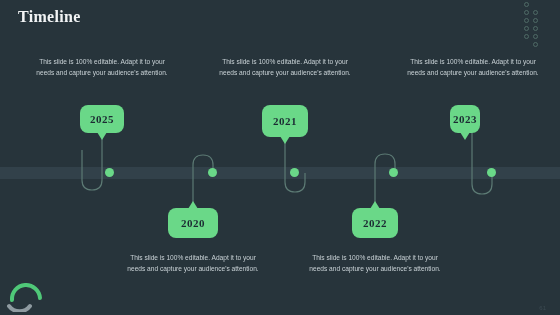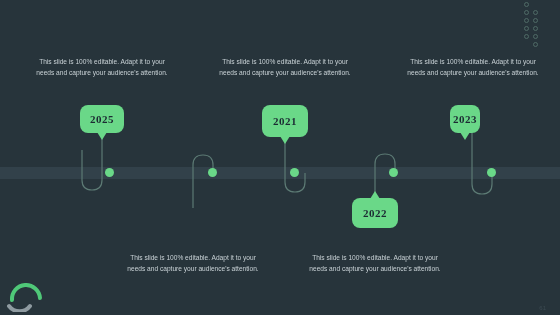"Timeline" div { html: none -> <div>Timeline</div> }
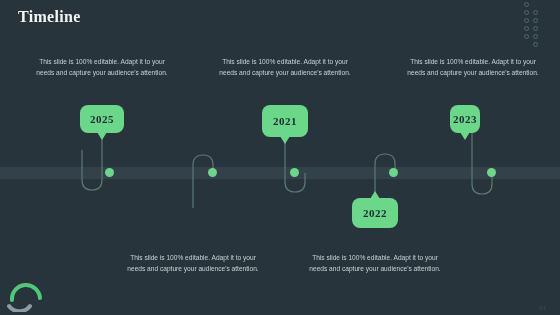"2020" div.ybox { html: none -> <div> <span>2020</span> <span></span> </div> }
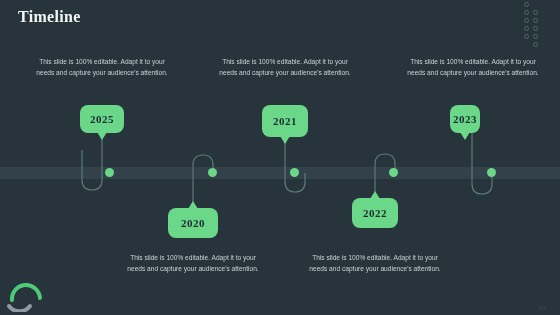"2022" div.ybox { top: 198px -> 208px }
